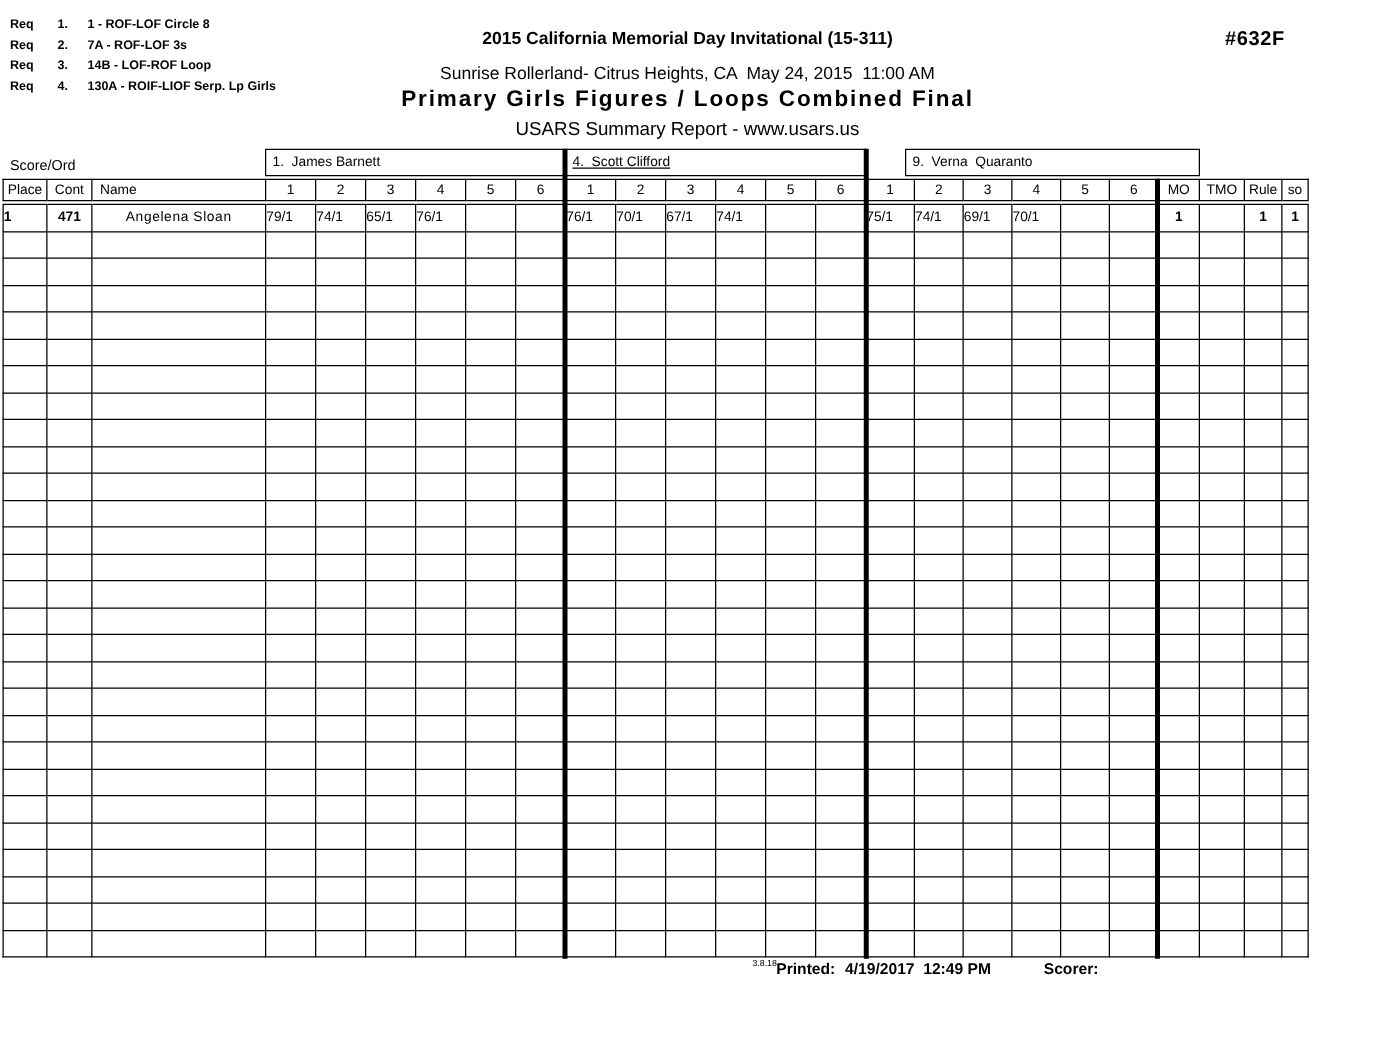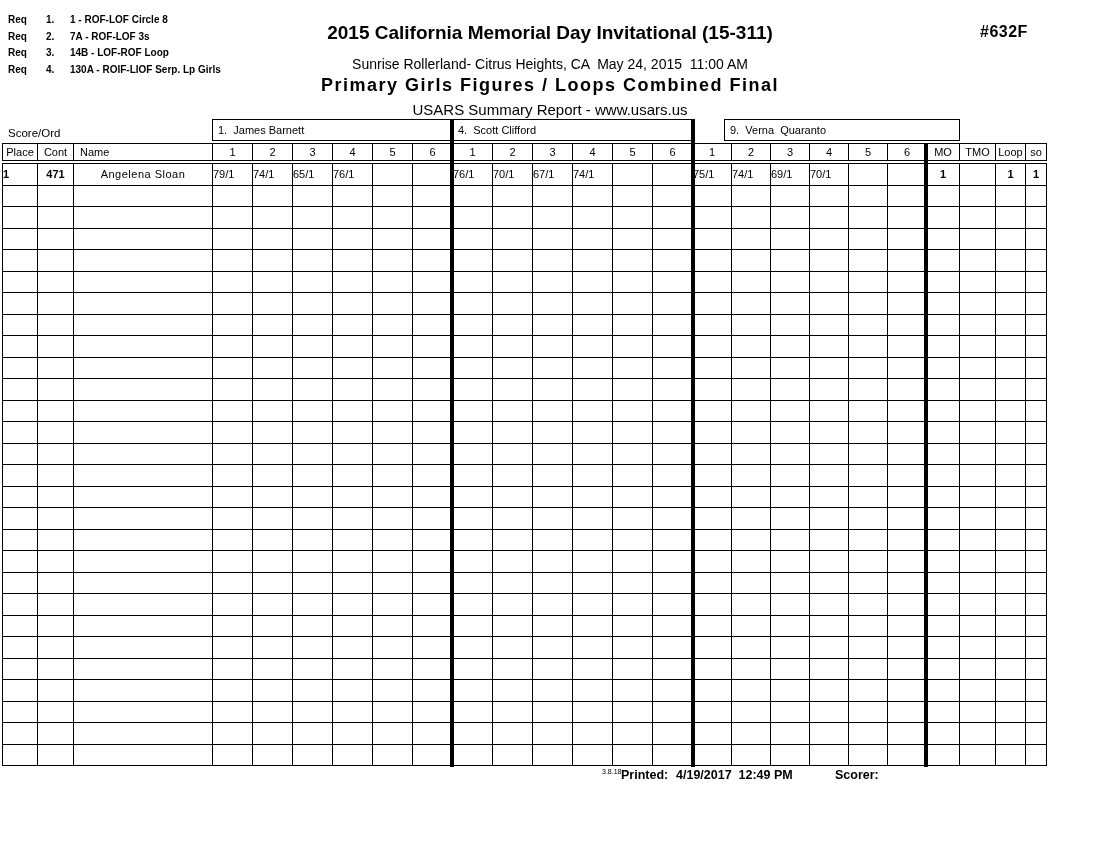"2015 California Memorial Day" .t1 { font-size: 19px -> 14px }
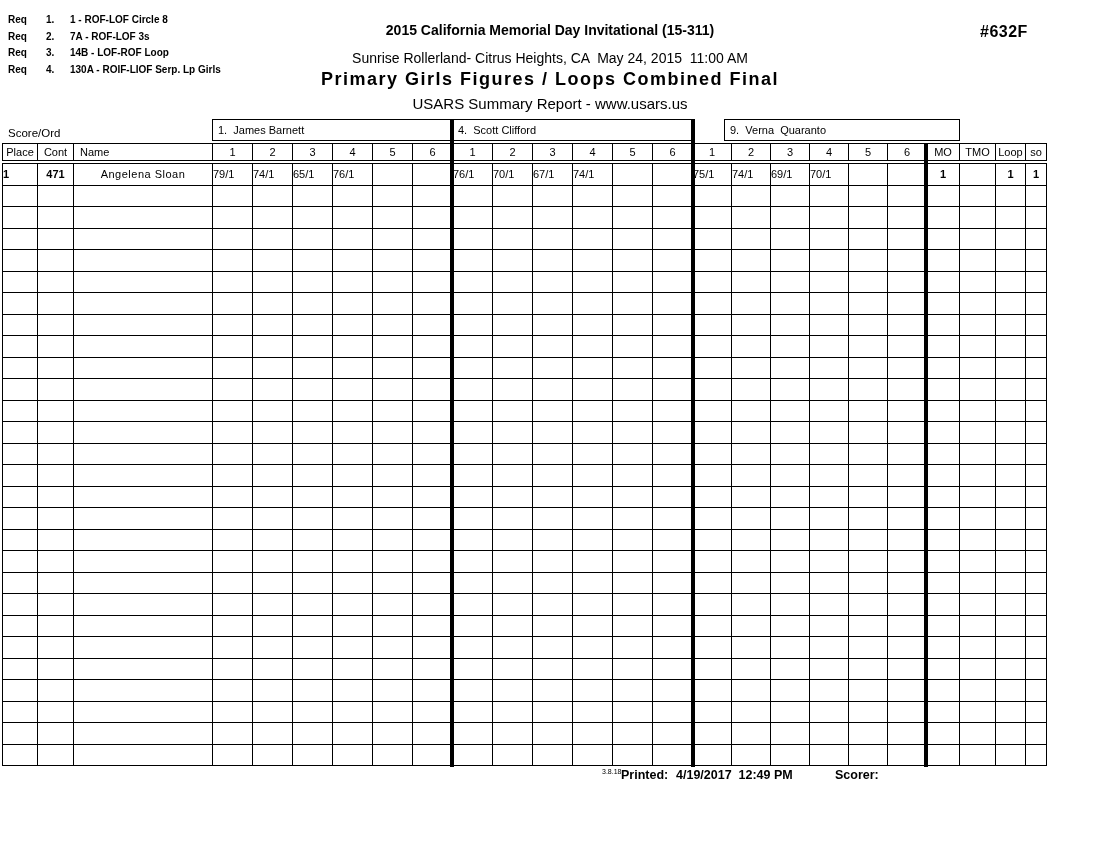"4. Scott Clifford" #judge2 { text-decoration: none -> underline }
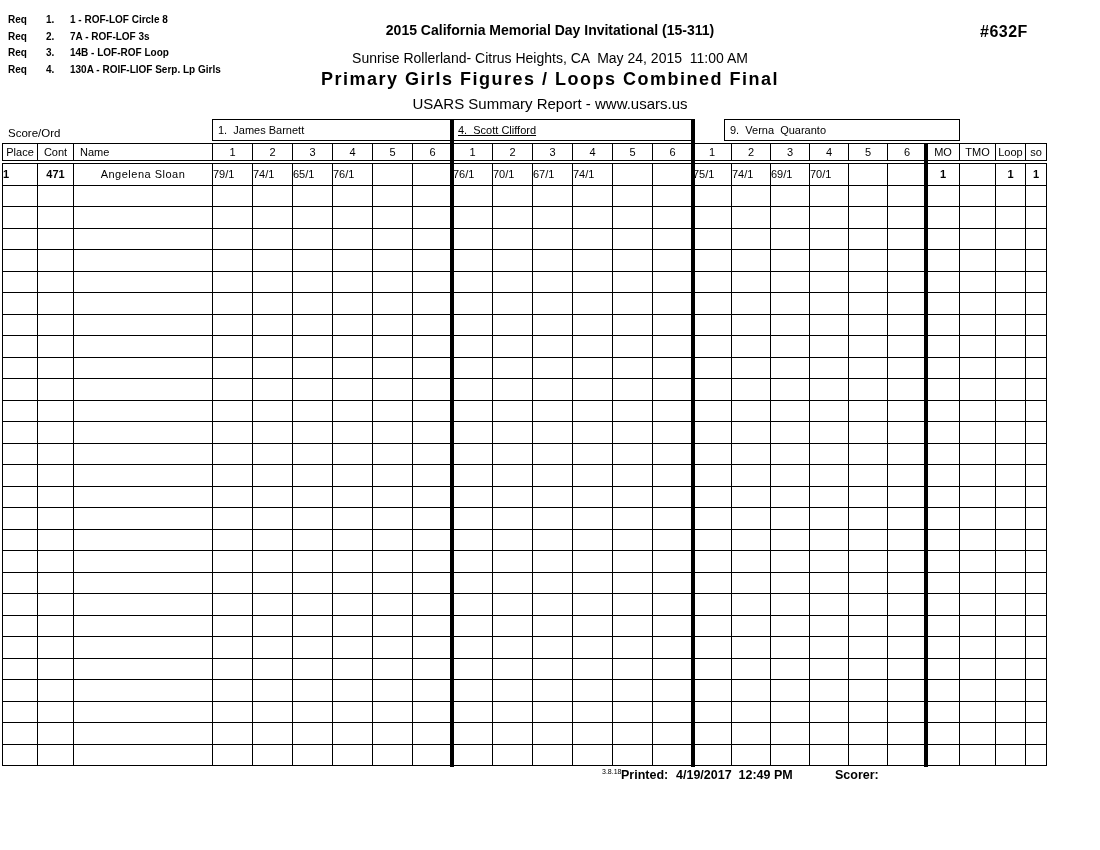"Loop" th { text: Loop -> Rule }
